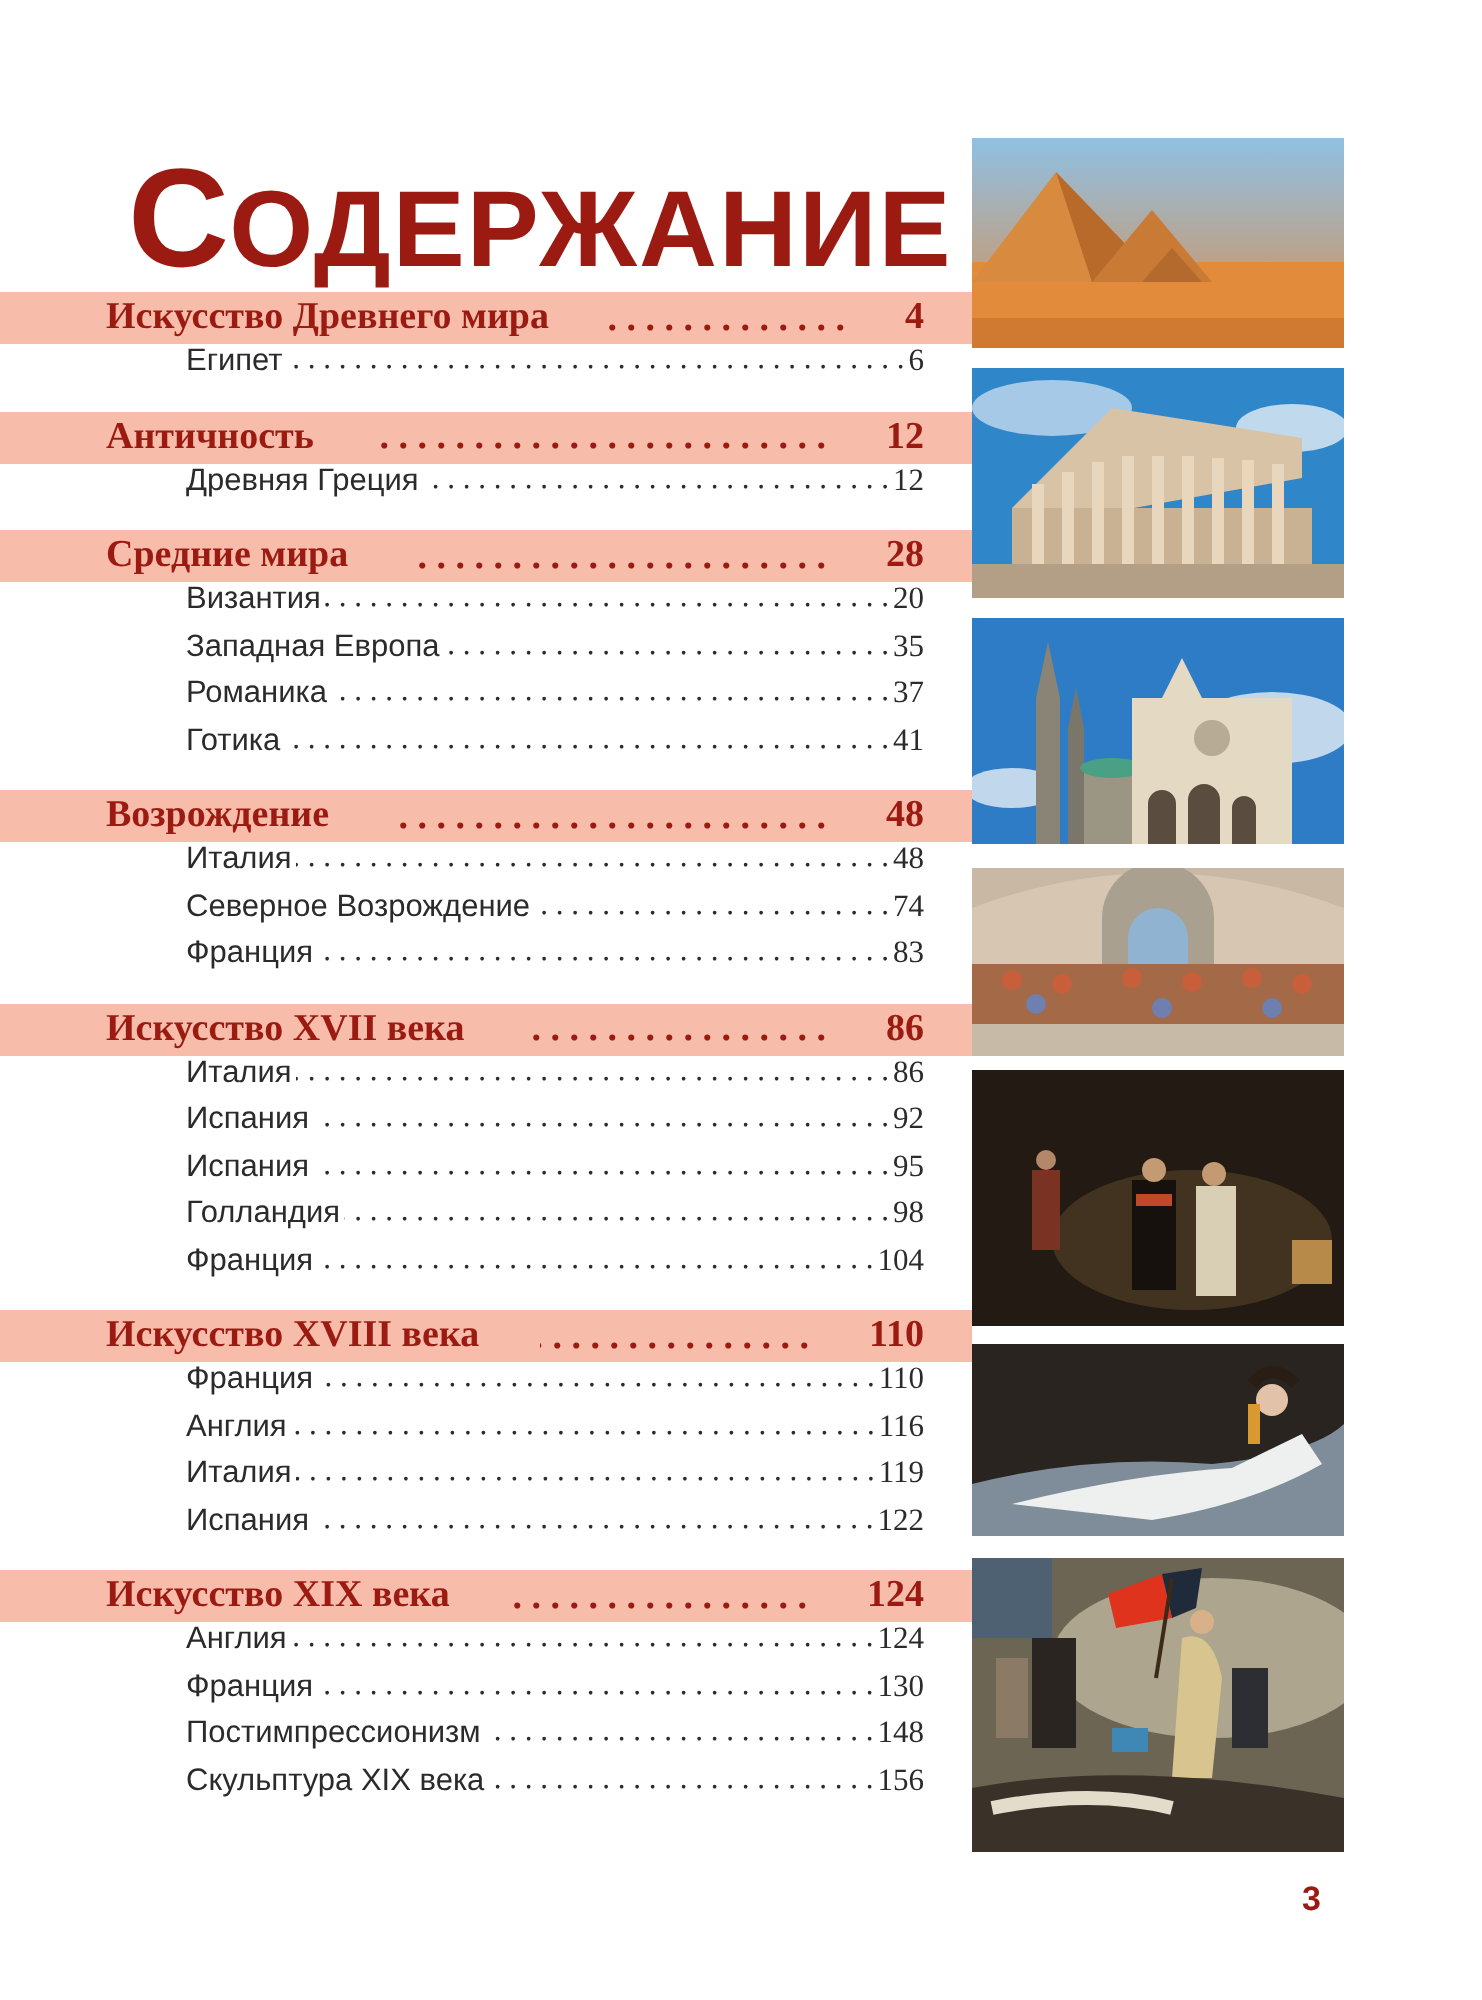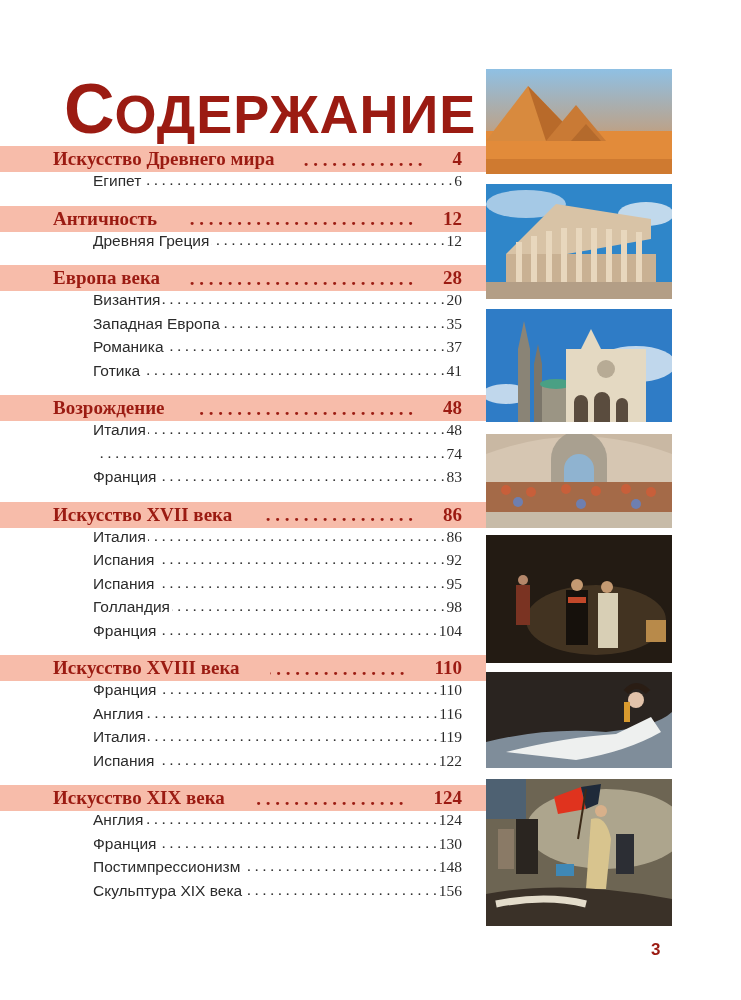"Европа века" span.label { text: Европа века -> Средние мира }
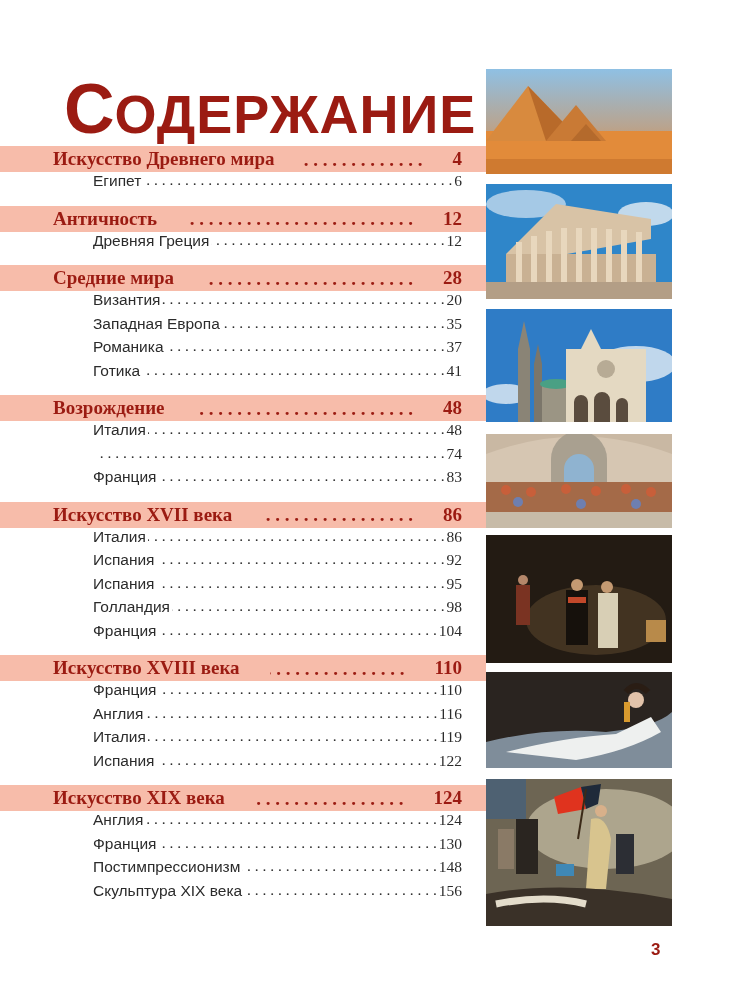"Северное Возрождение" span.label { html: none -> <span>Северное Возрождение</span> }
